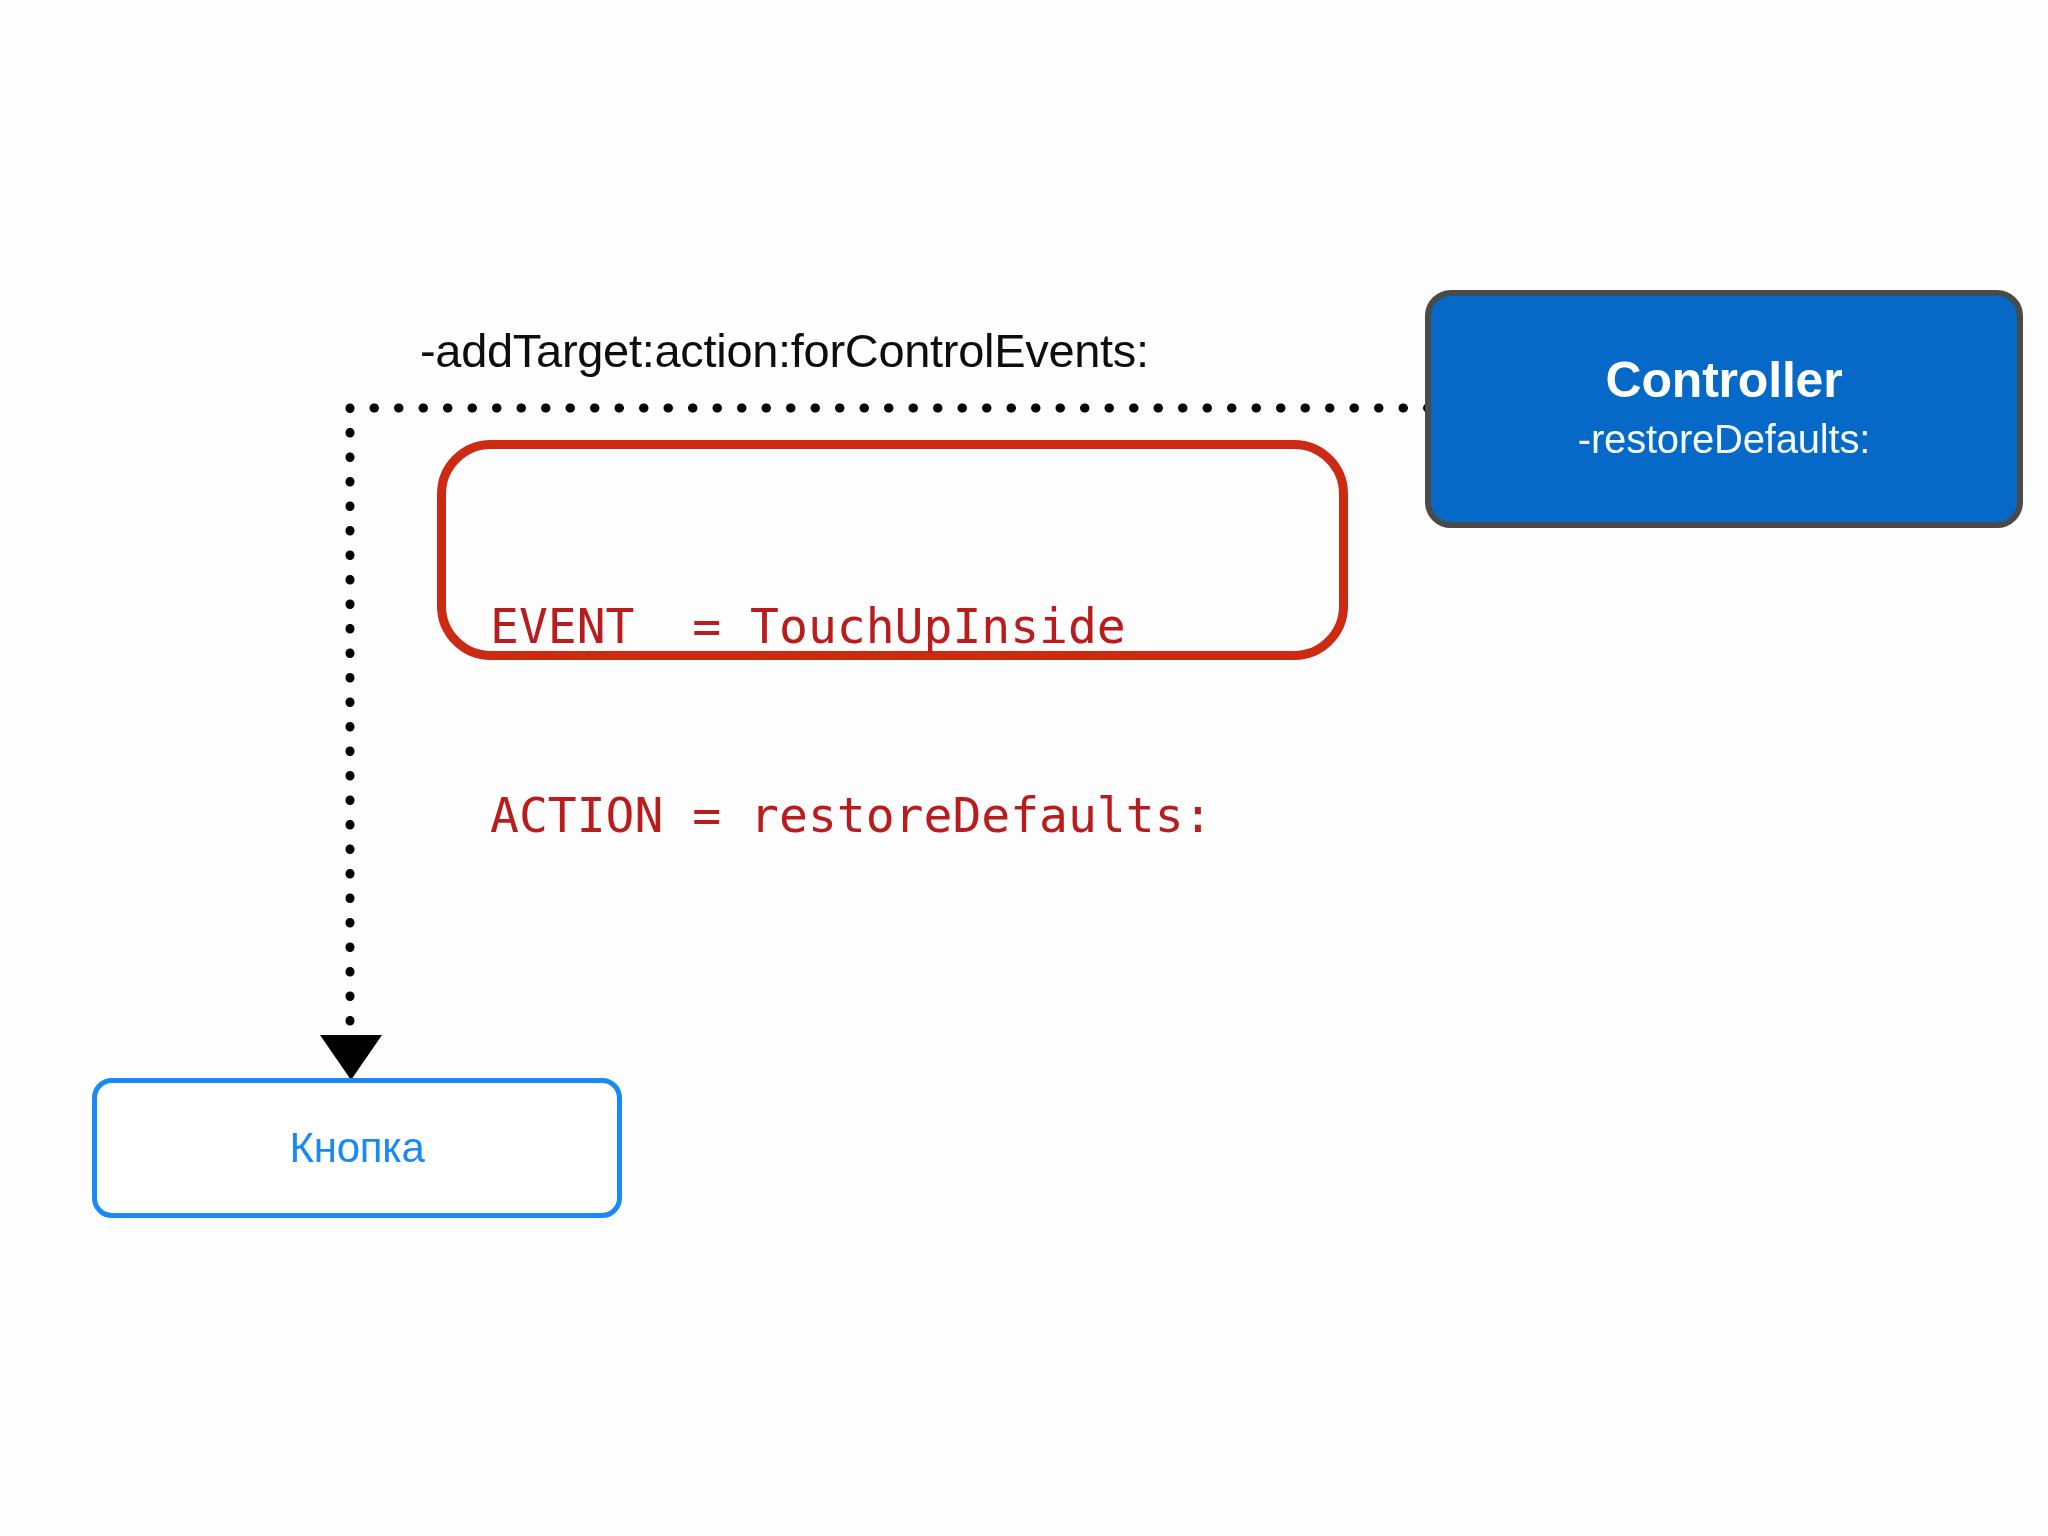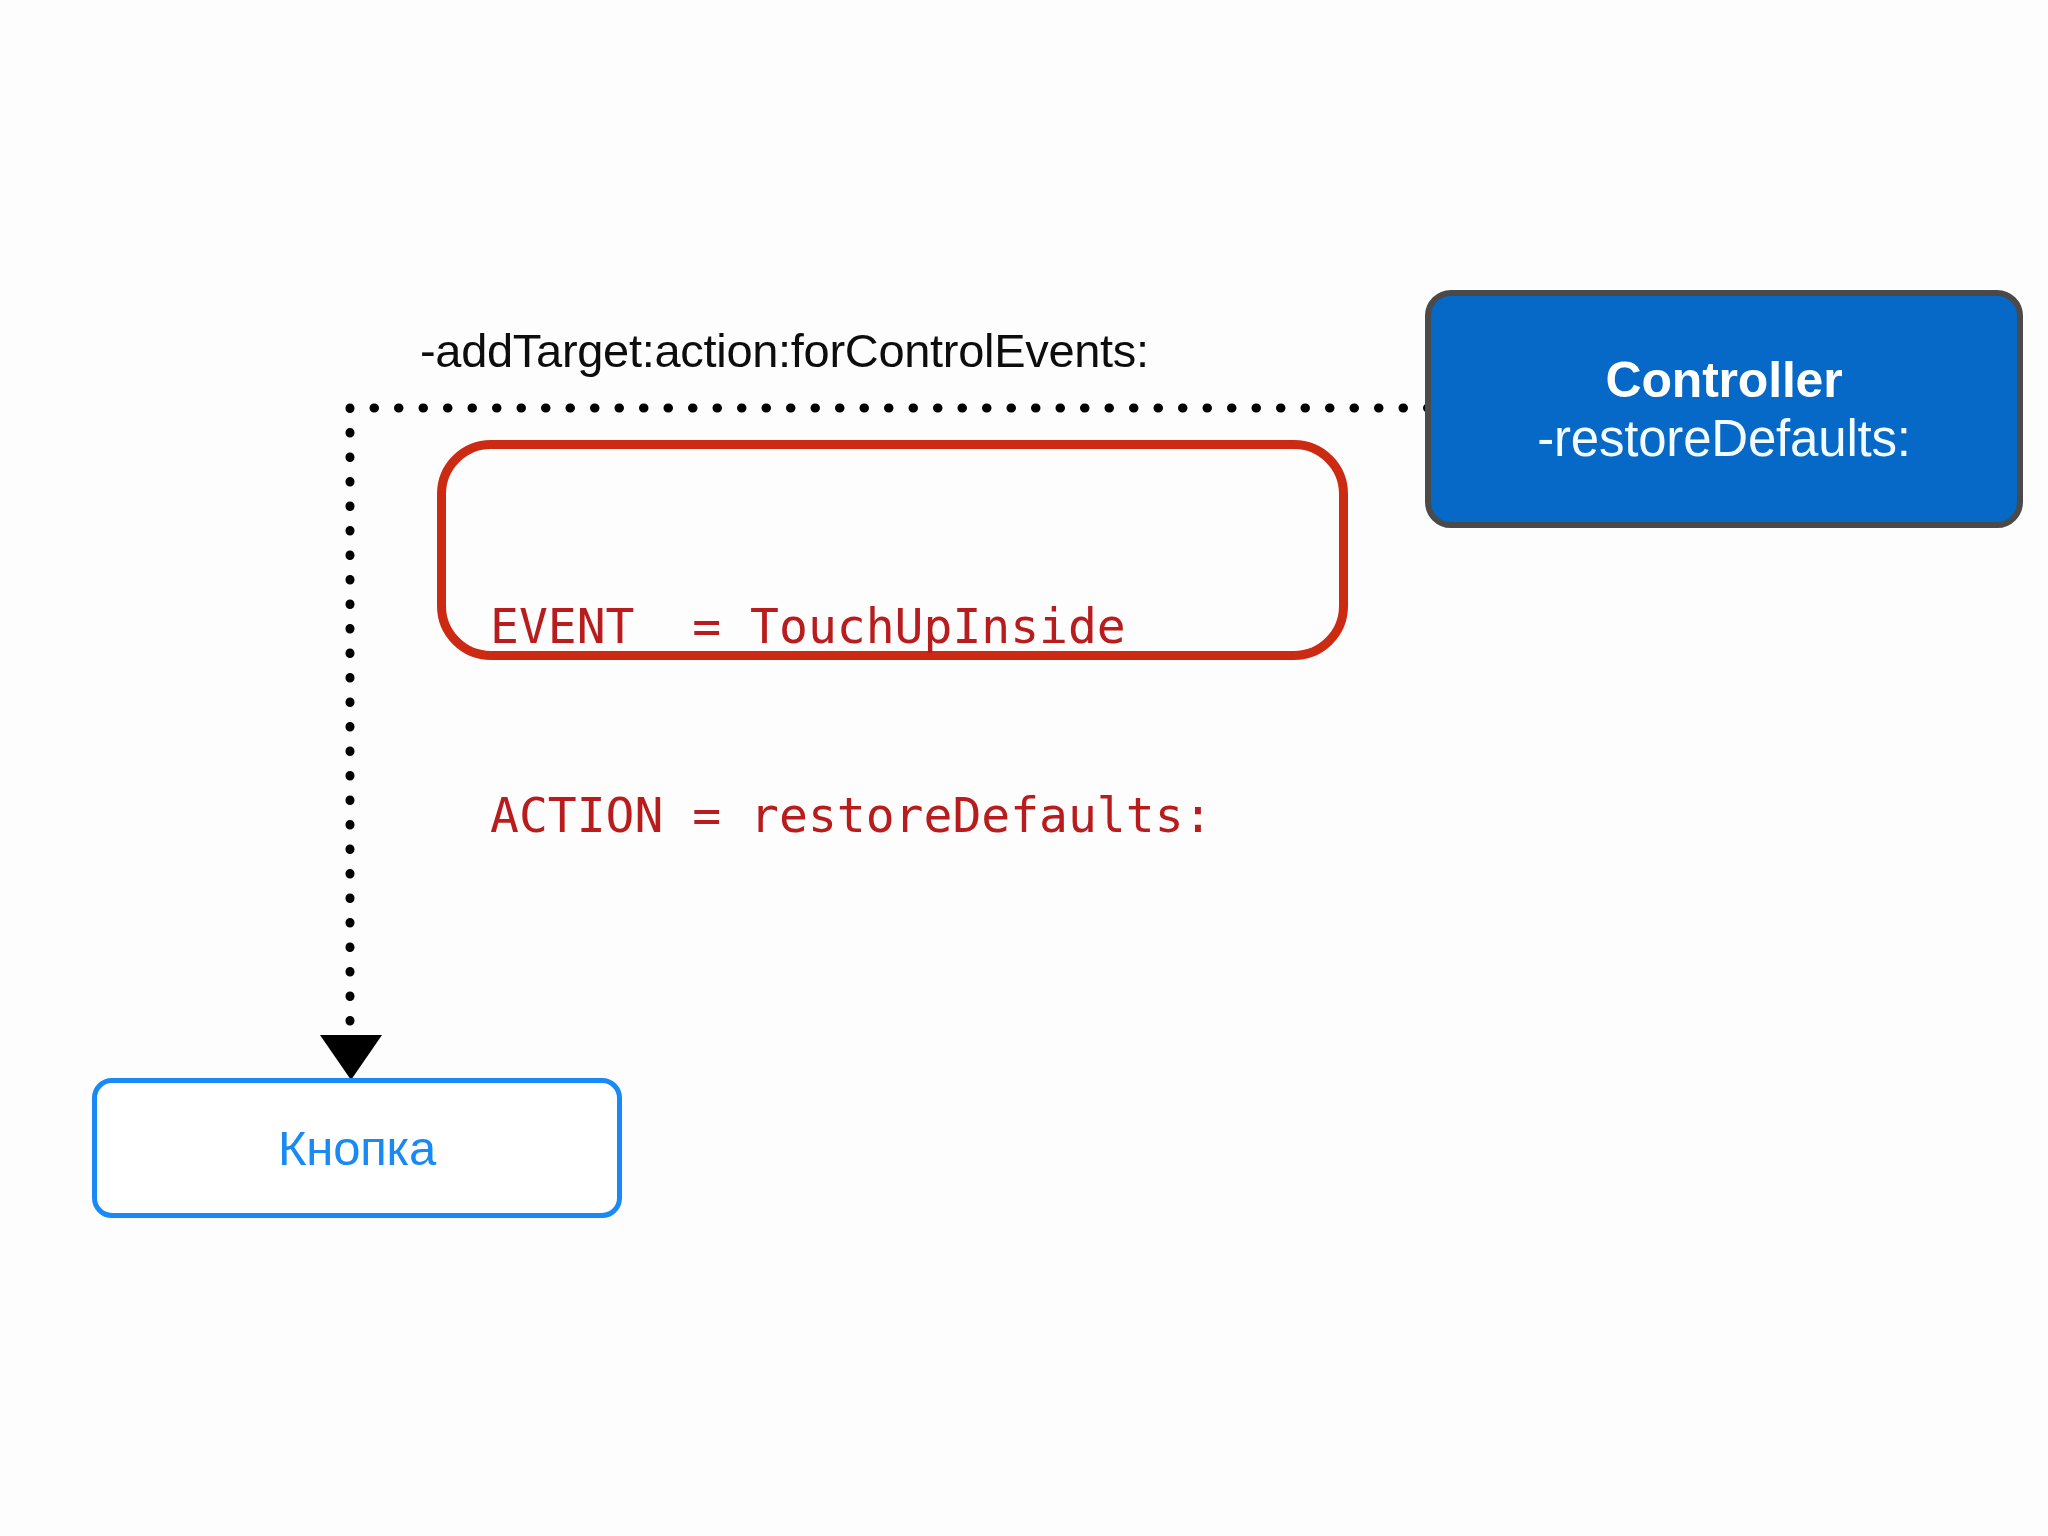"-restoreDefaults:" #controller-method { font-size: 51px -> 40px }
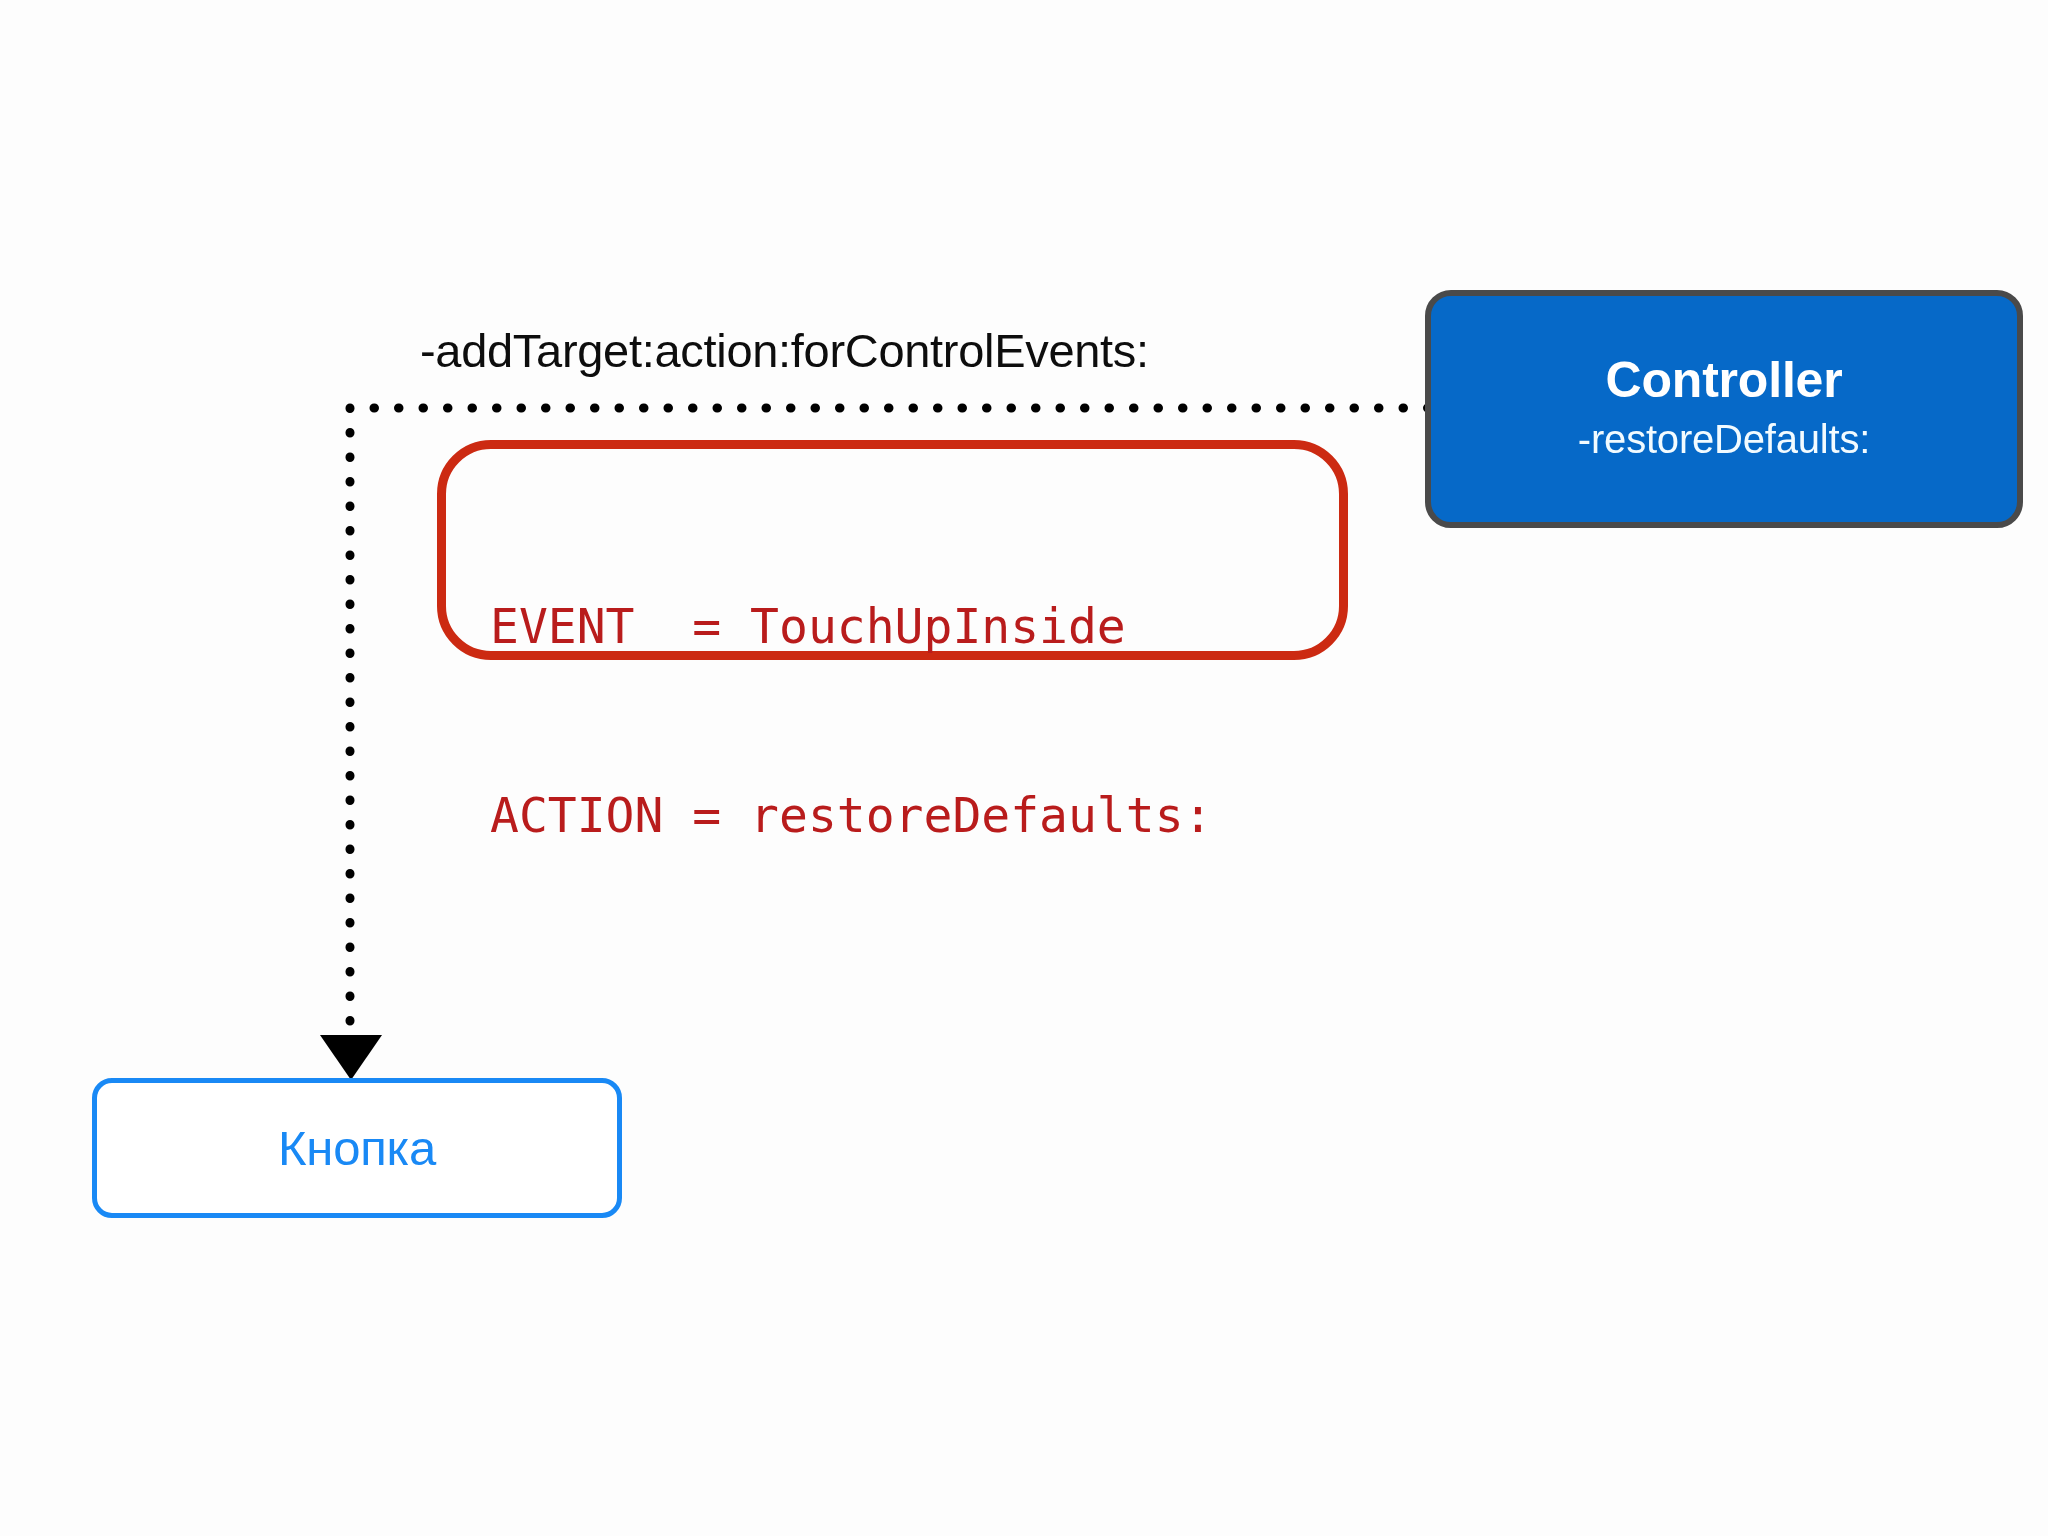"Кнопка" #button-label { font-size: 49px -> 42px }
